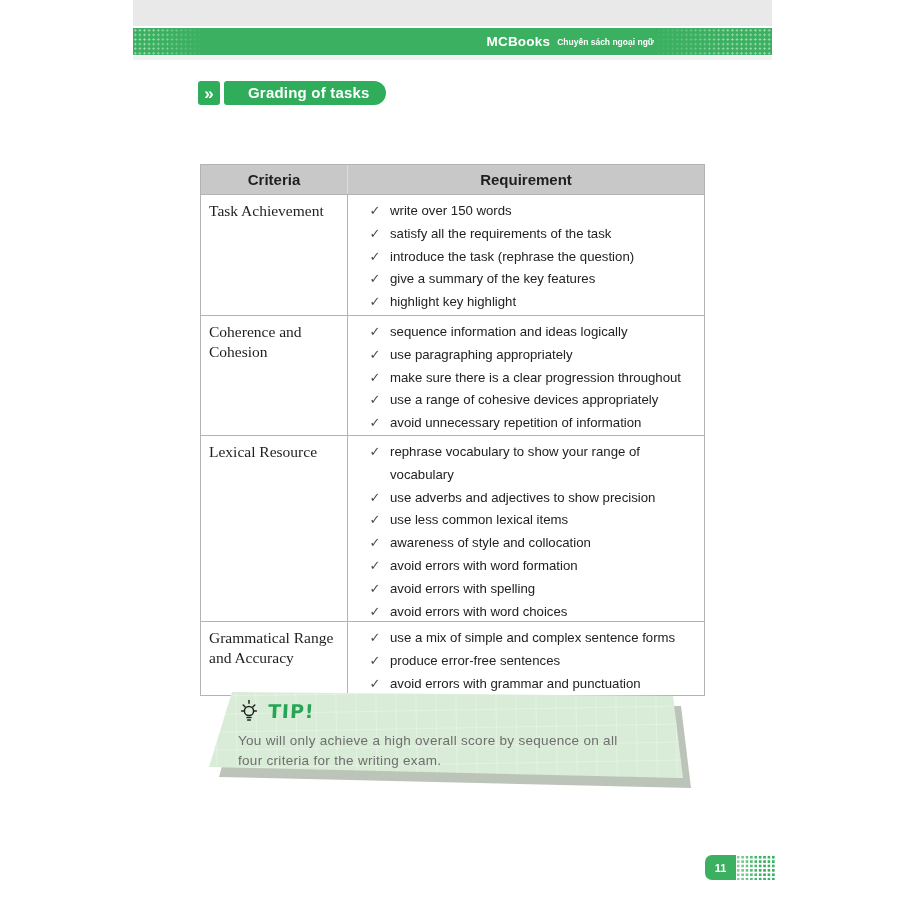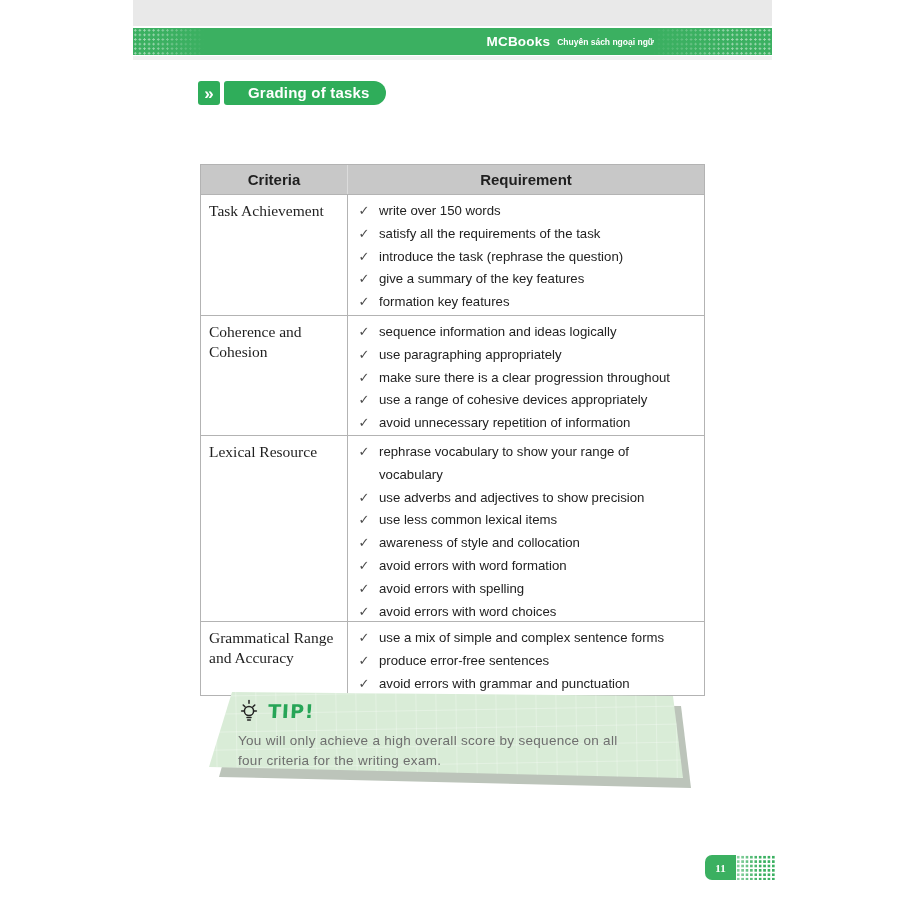"Task Achievement" .t-row { gap: none -> 11px }
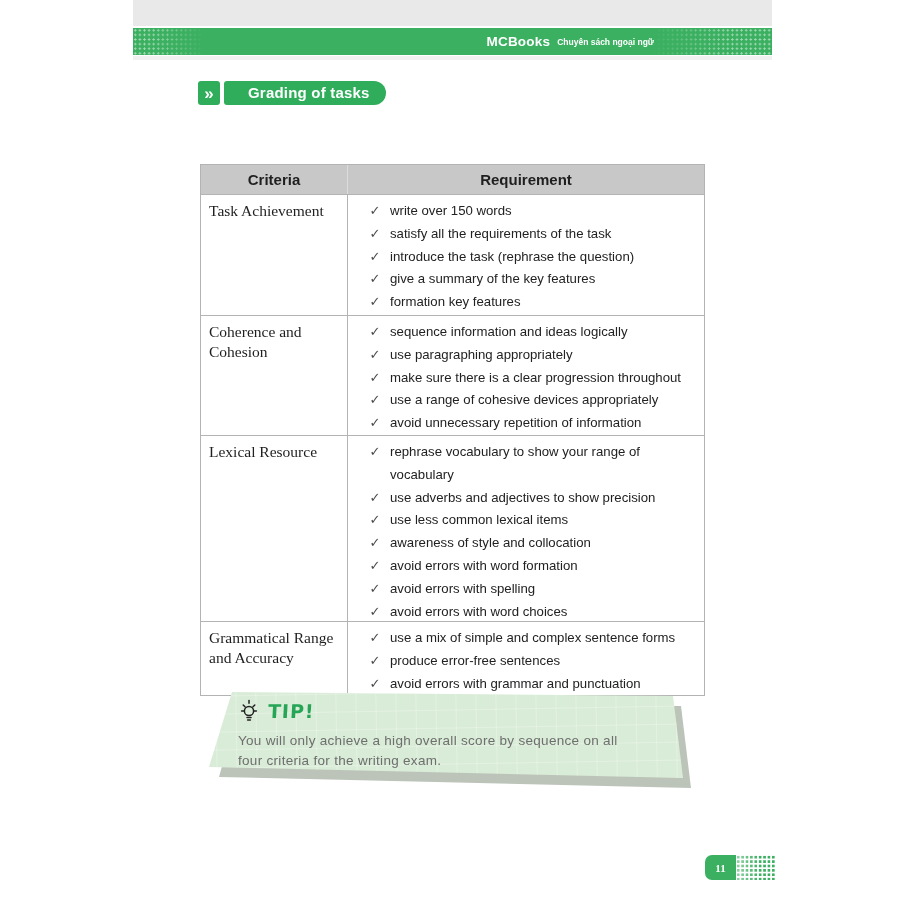"formation key features" span.txt { text: formation key features -> highlight key highlight }
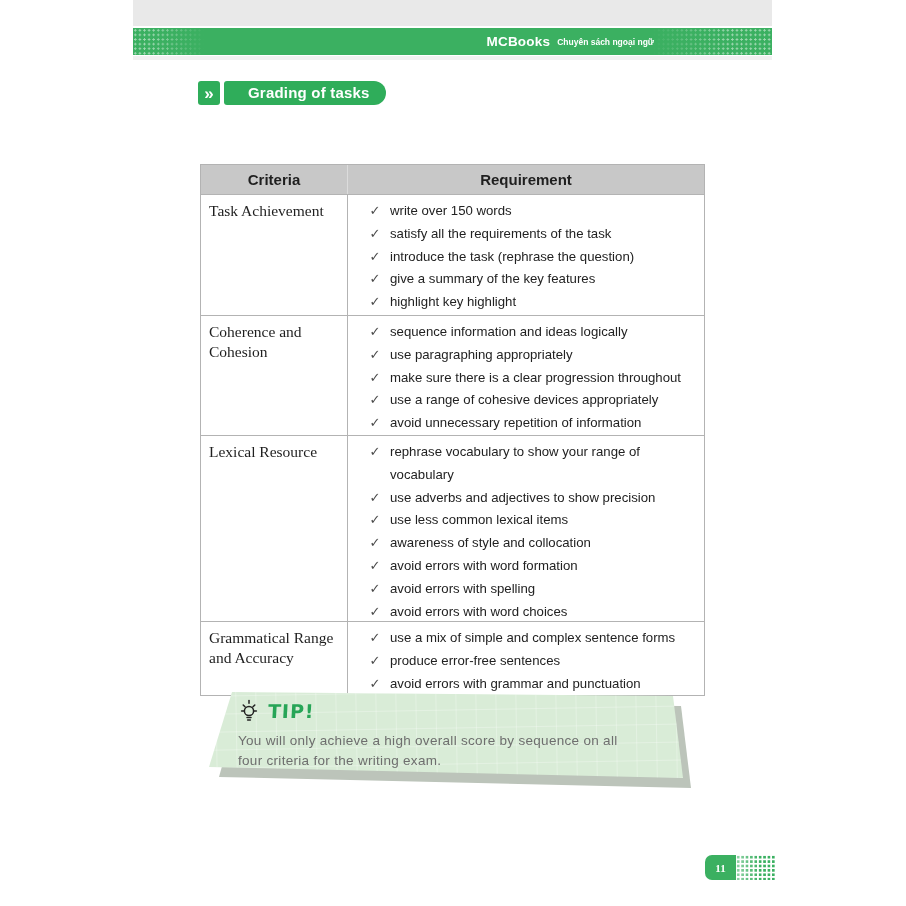"11" .badge-num { font-family: Liberation Serif, serif -> none }
